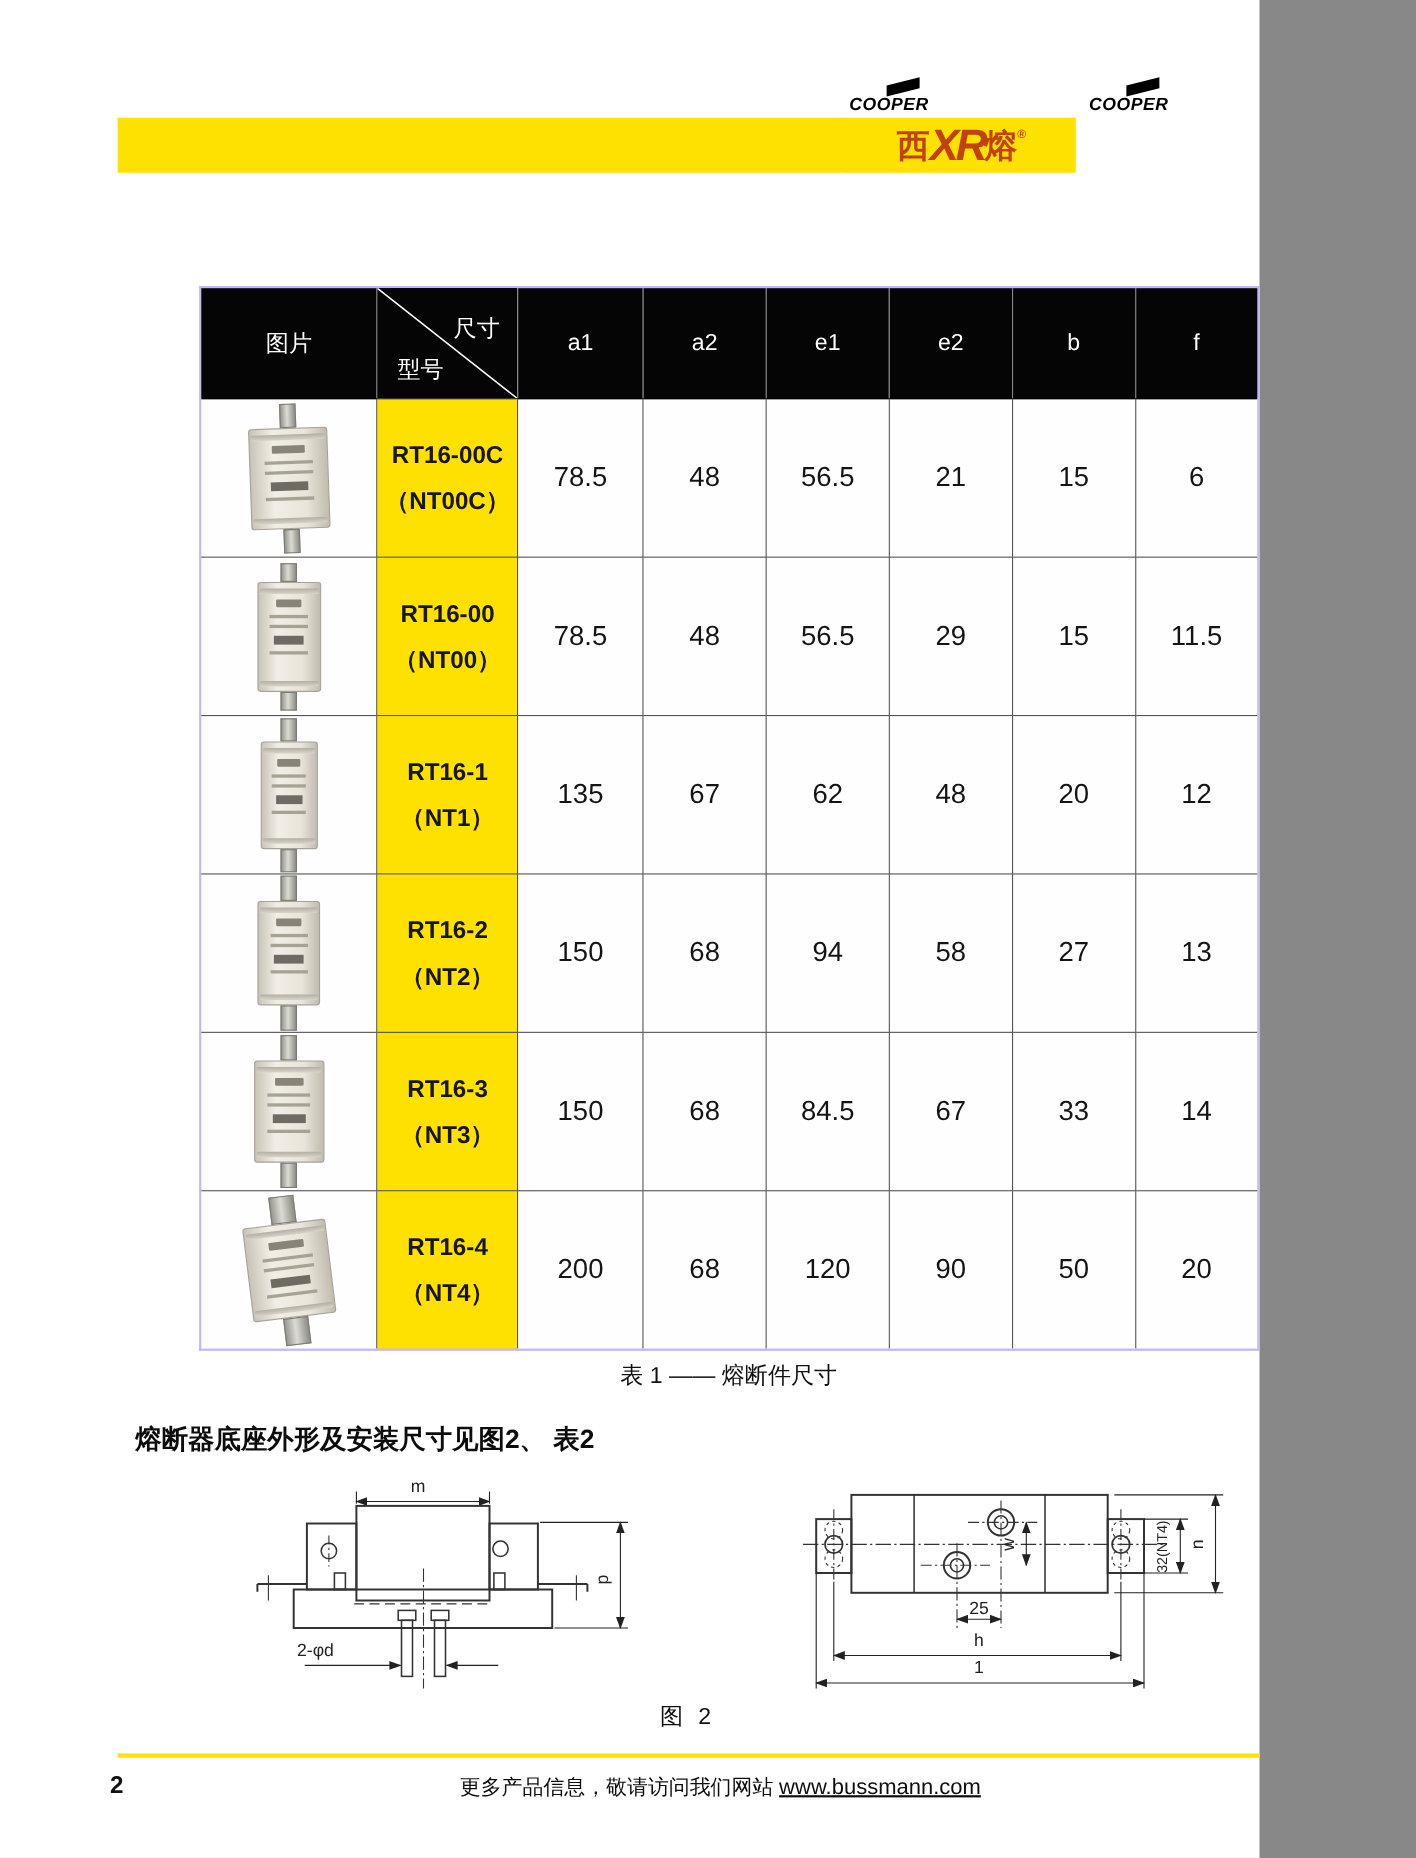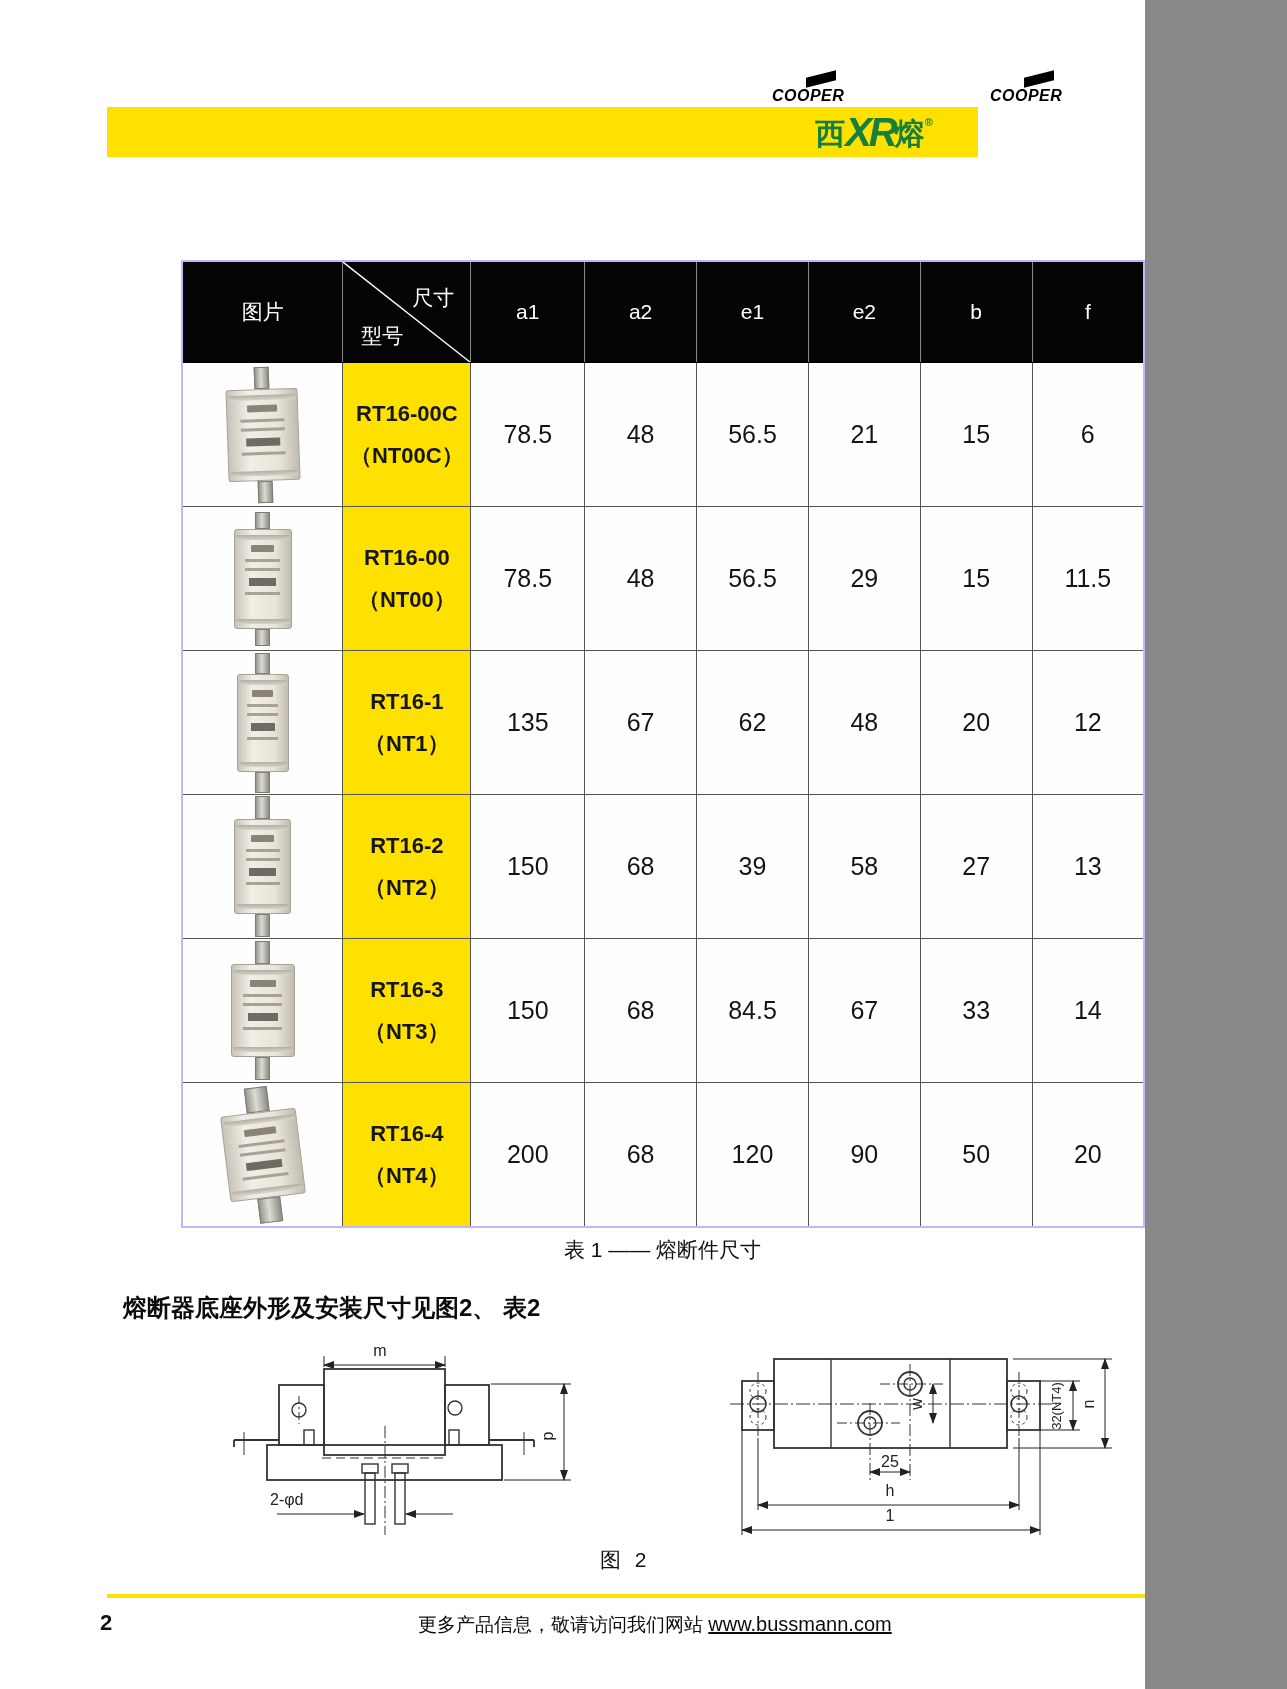"西XR熔®" .xr-logo { color: #15803d -> #c2410c }
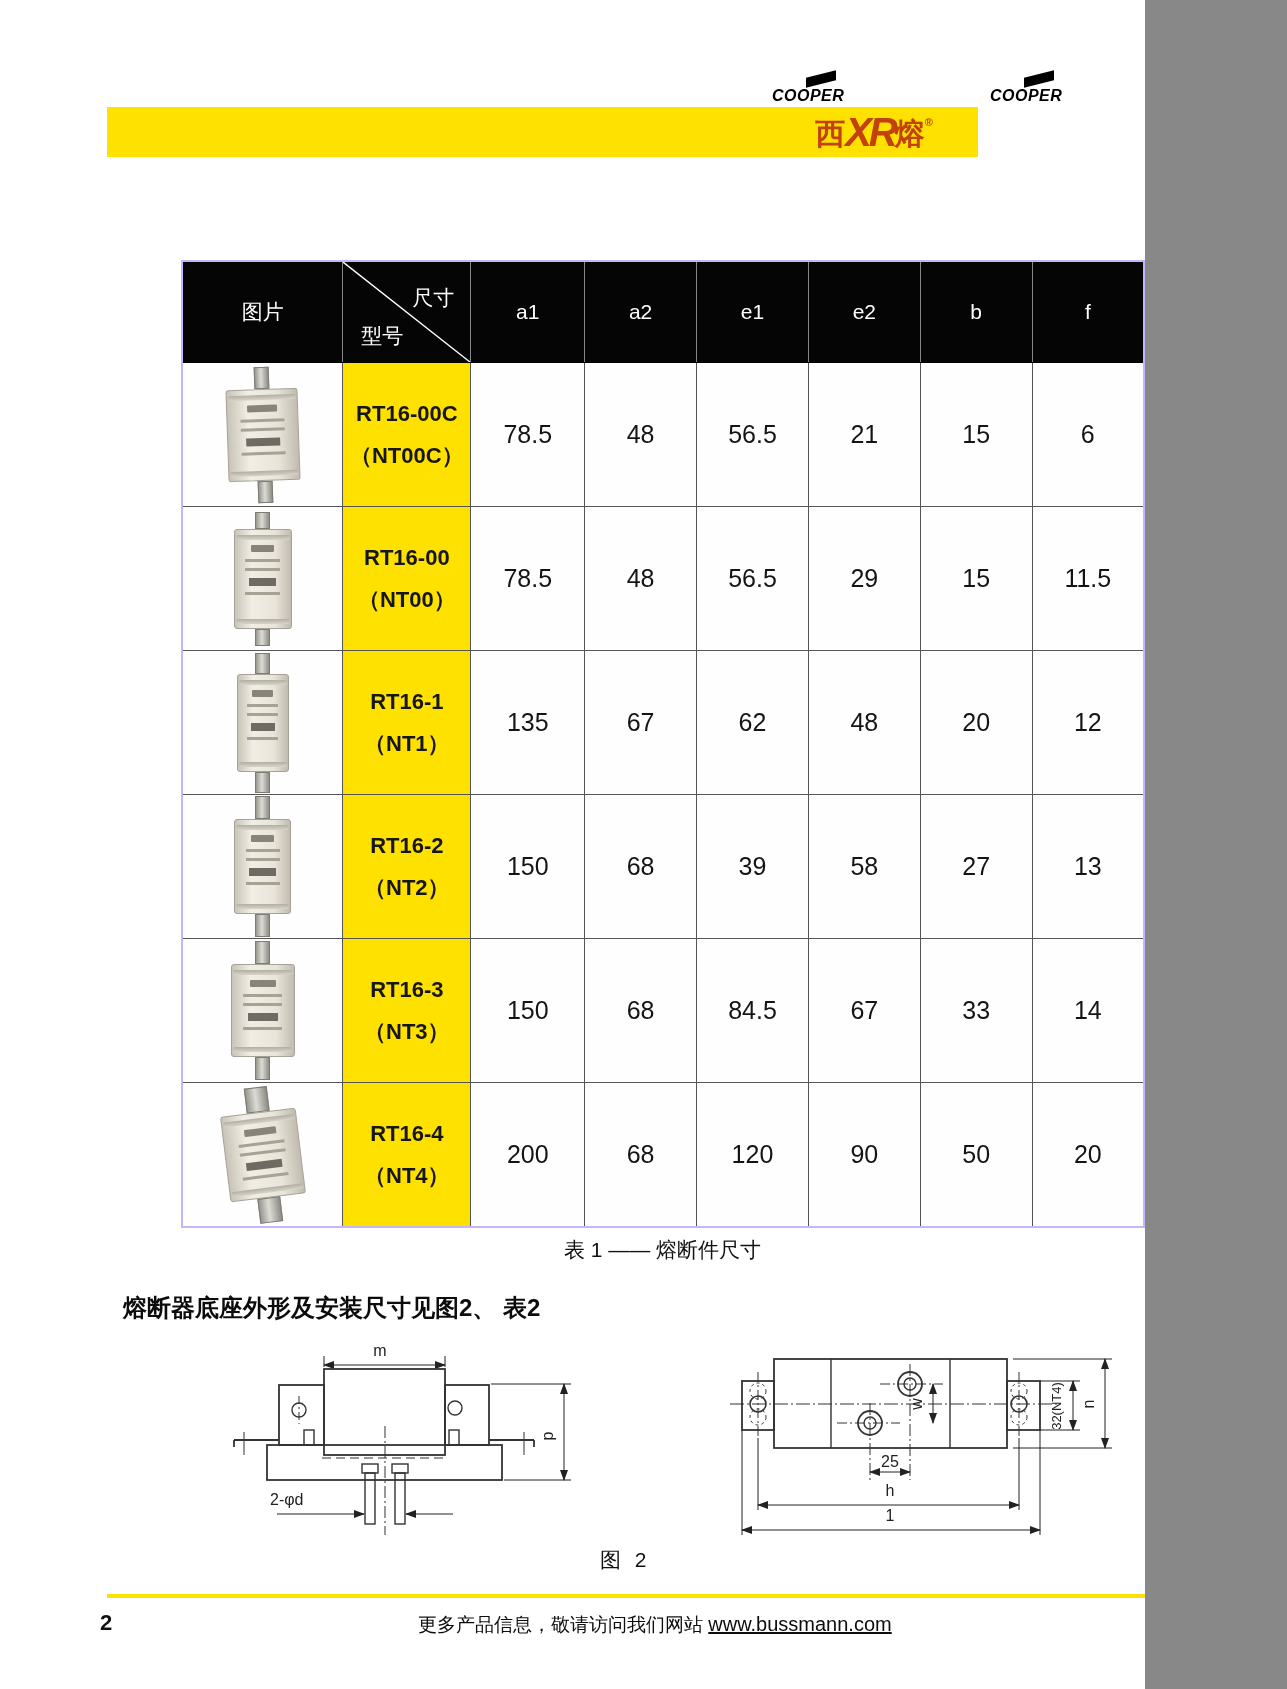"39" td { text: 39 -> 94 }
